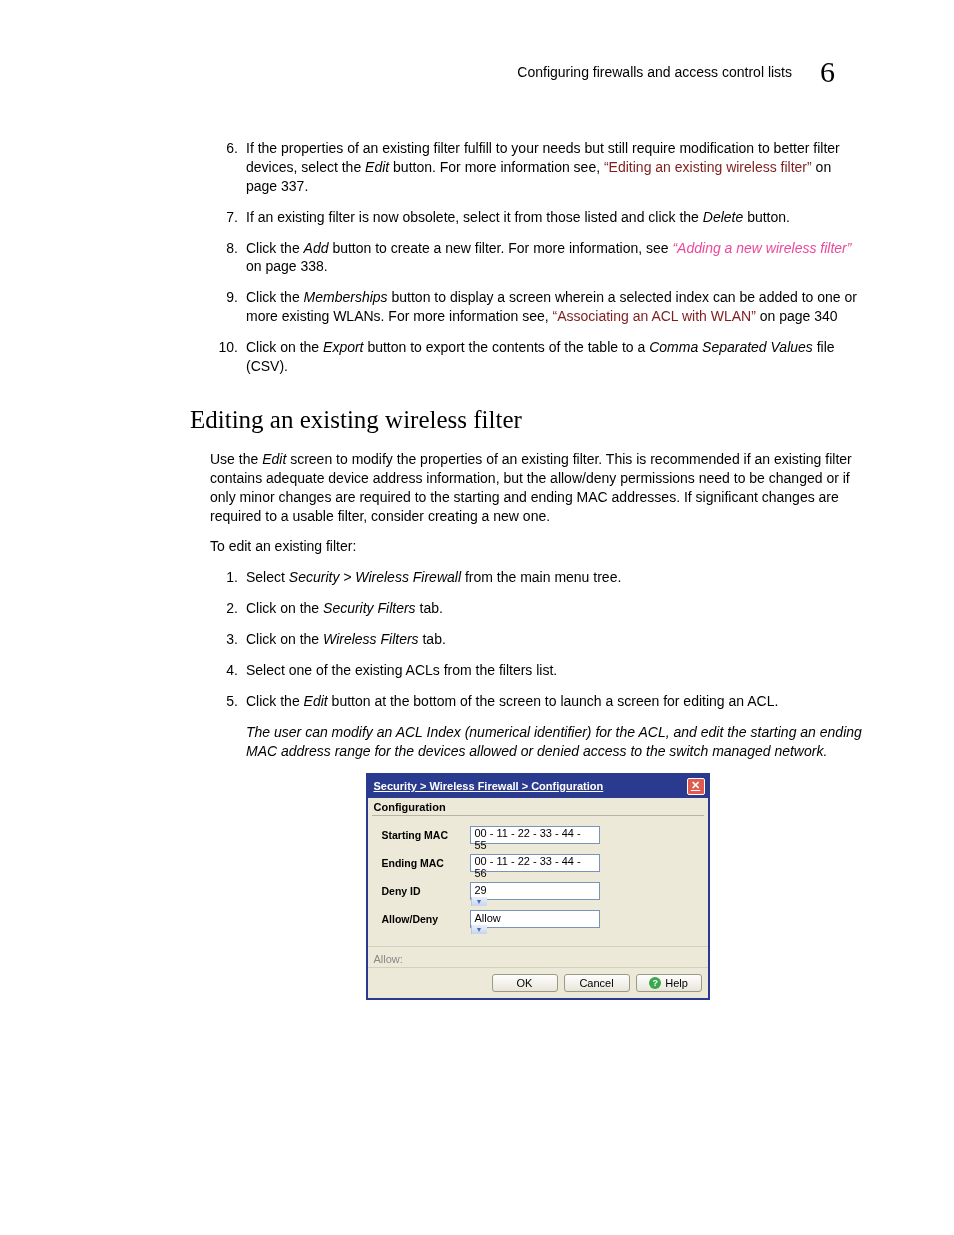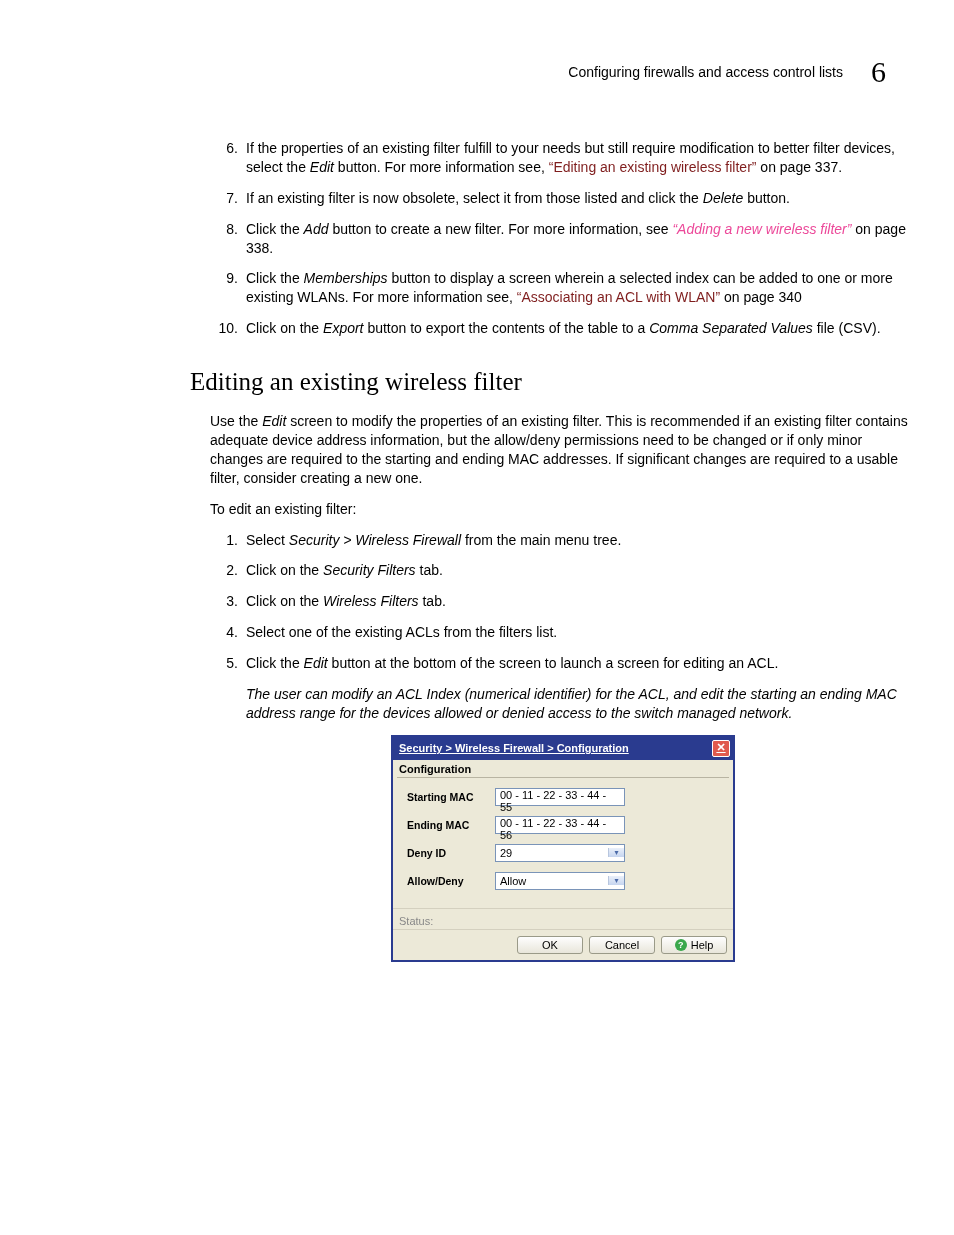"Configuring firewalls and access control" .page { padding: 55px 38px 60px 75px -> 55px 89px 60px 75px }
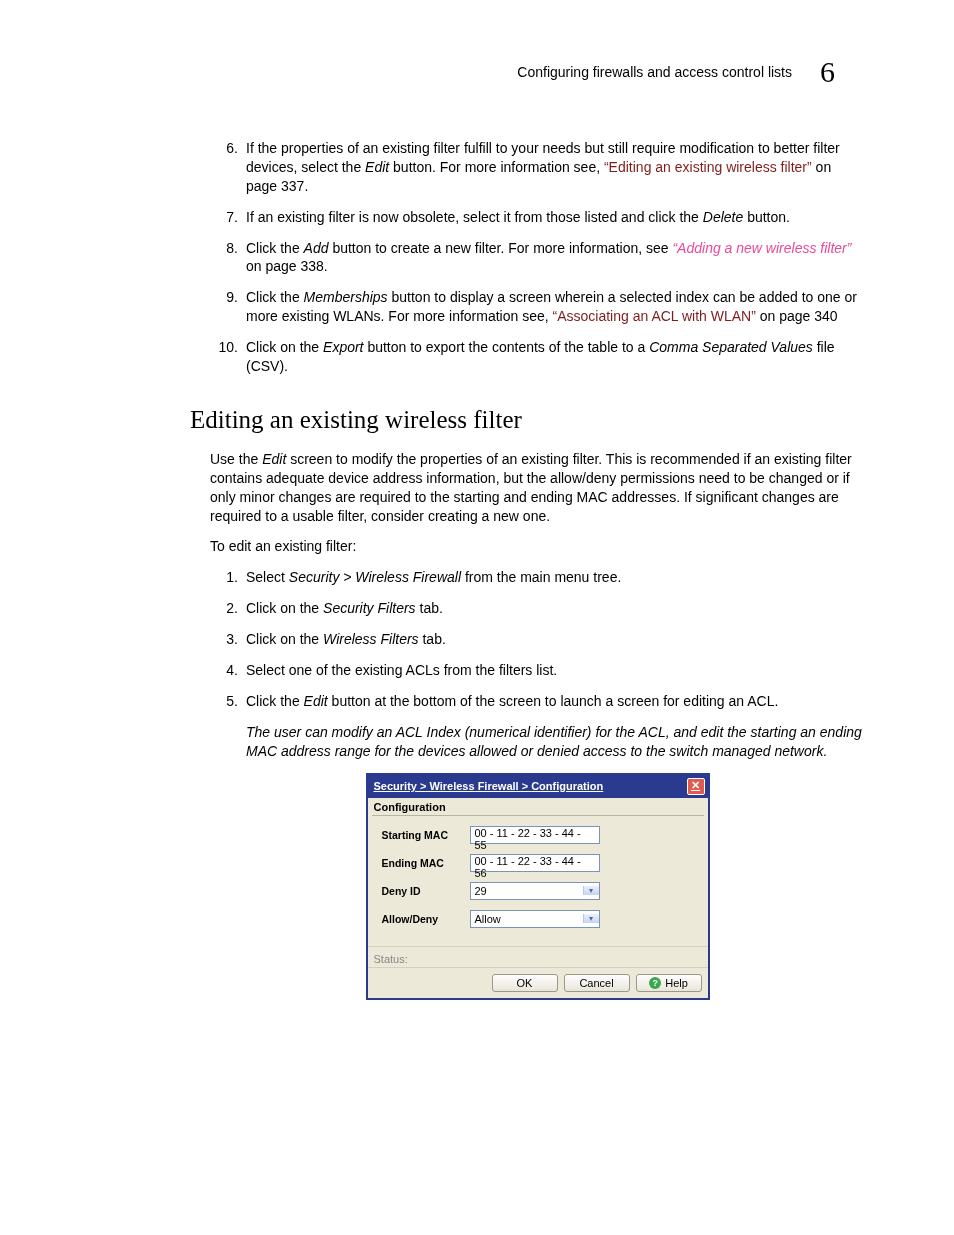"29" .select-wrap { align-items: center -> flex-start; flex-direction: none -> column }
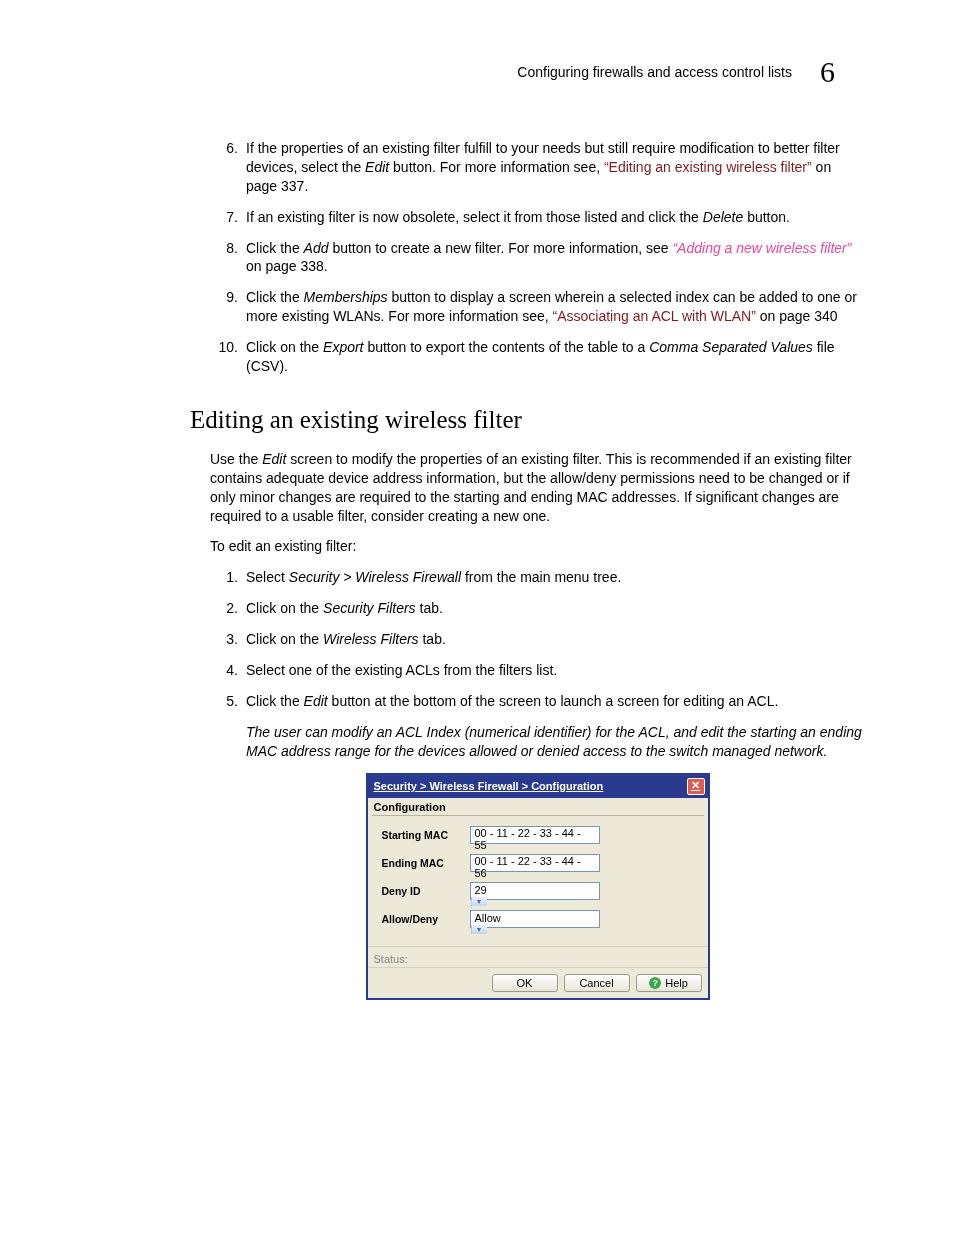"Status:" div.status-row { text: Status -> Allow }
